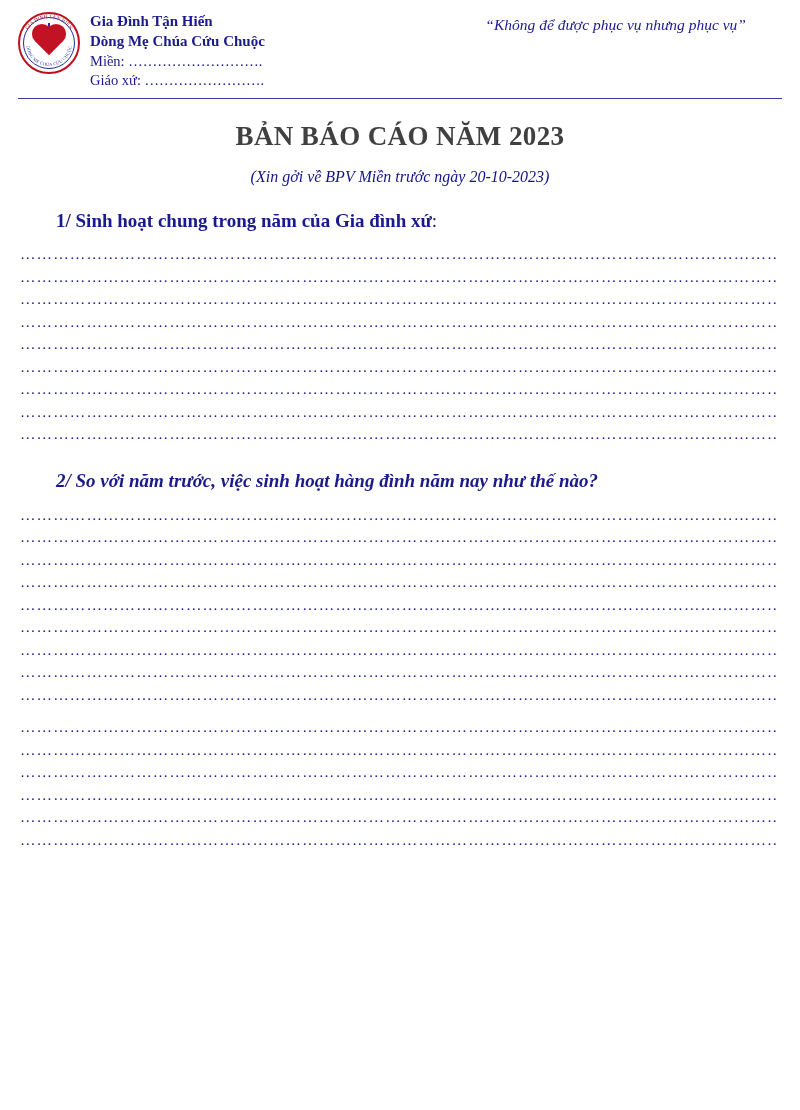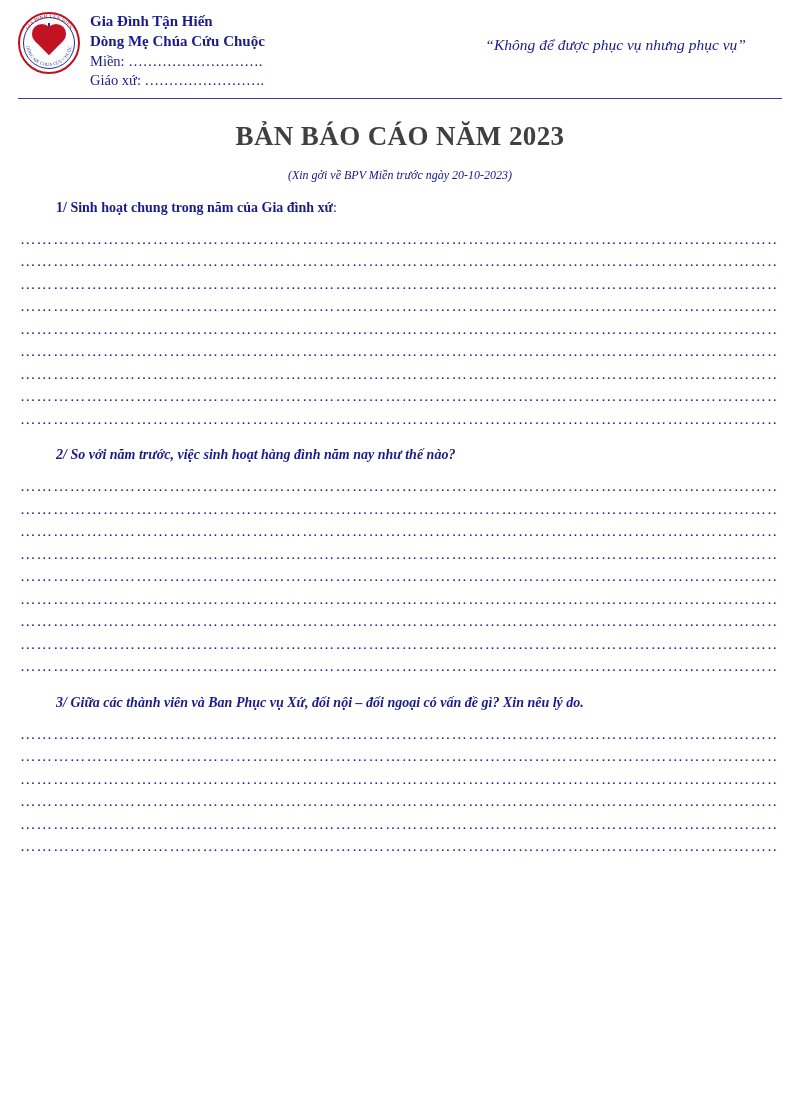"“Không để được phục vụ" .header-right .verse { margin-top: 20px -> none }
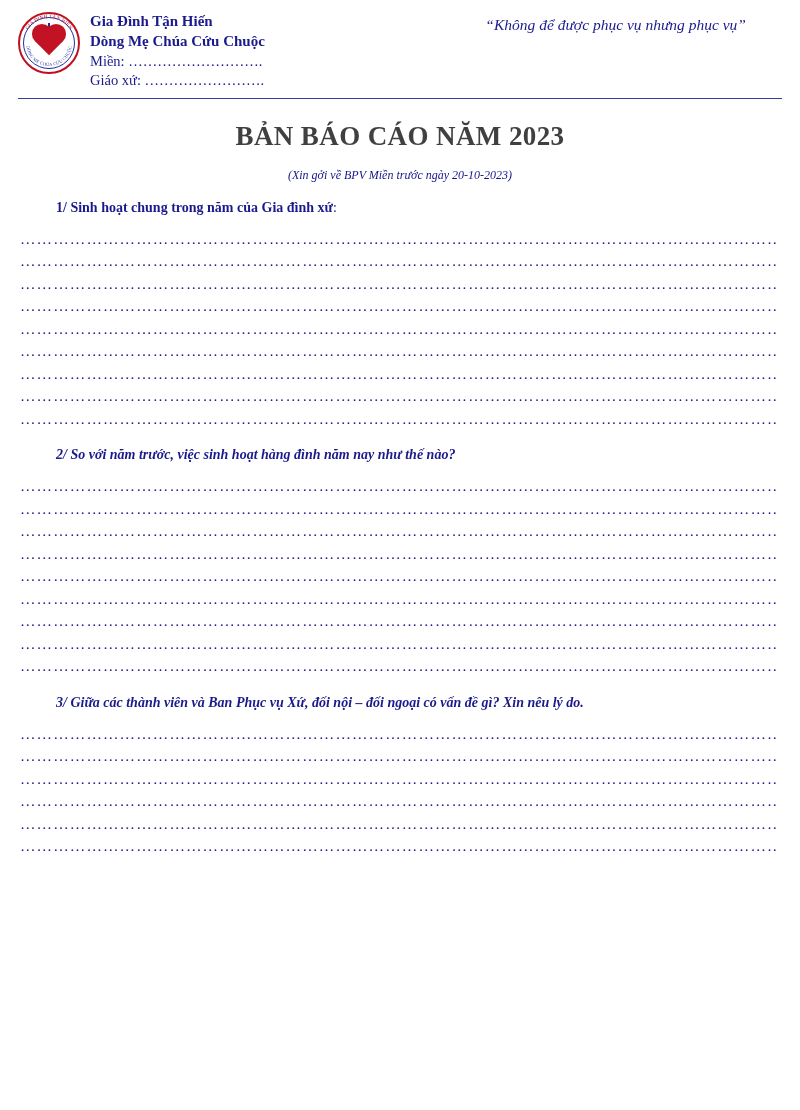"(Xin gởi về BPV Miền" .subtitle { font-size: 12px -> 16px }
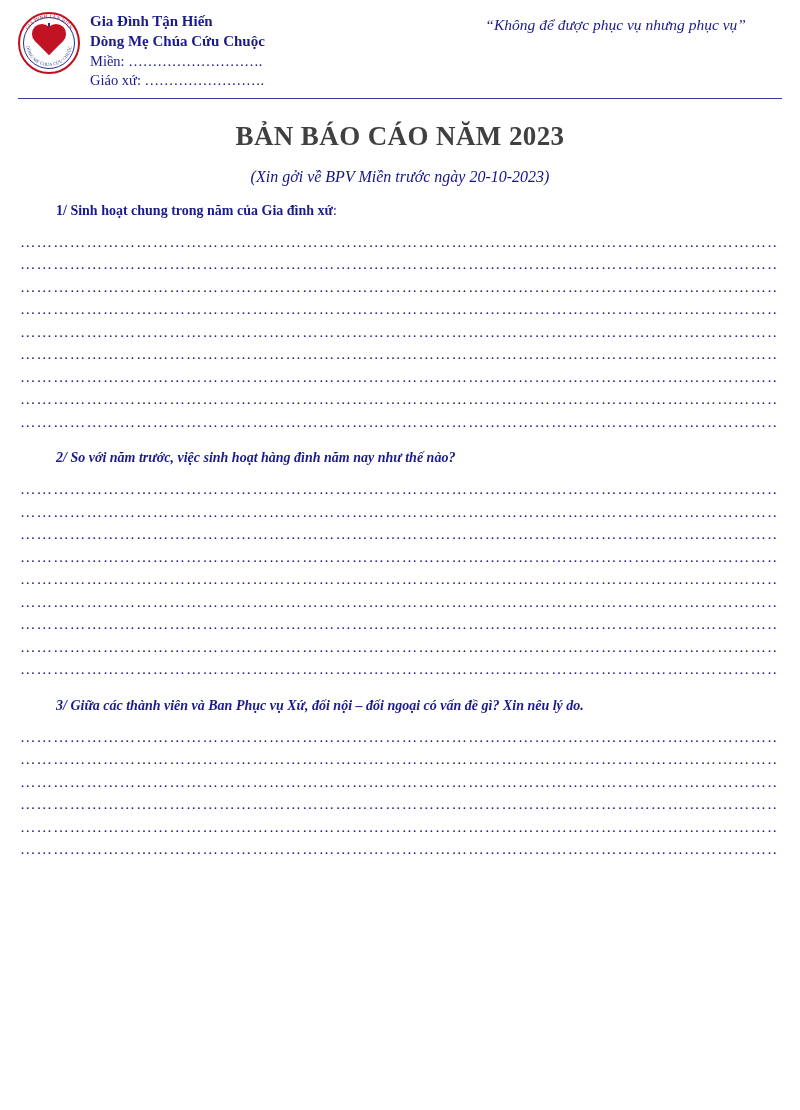"1/ Sinh hoạt chung trong" .question { font-size: 14px -> 19px; margin-top: 16px -> 22px }
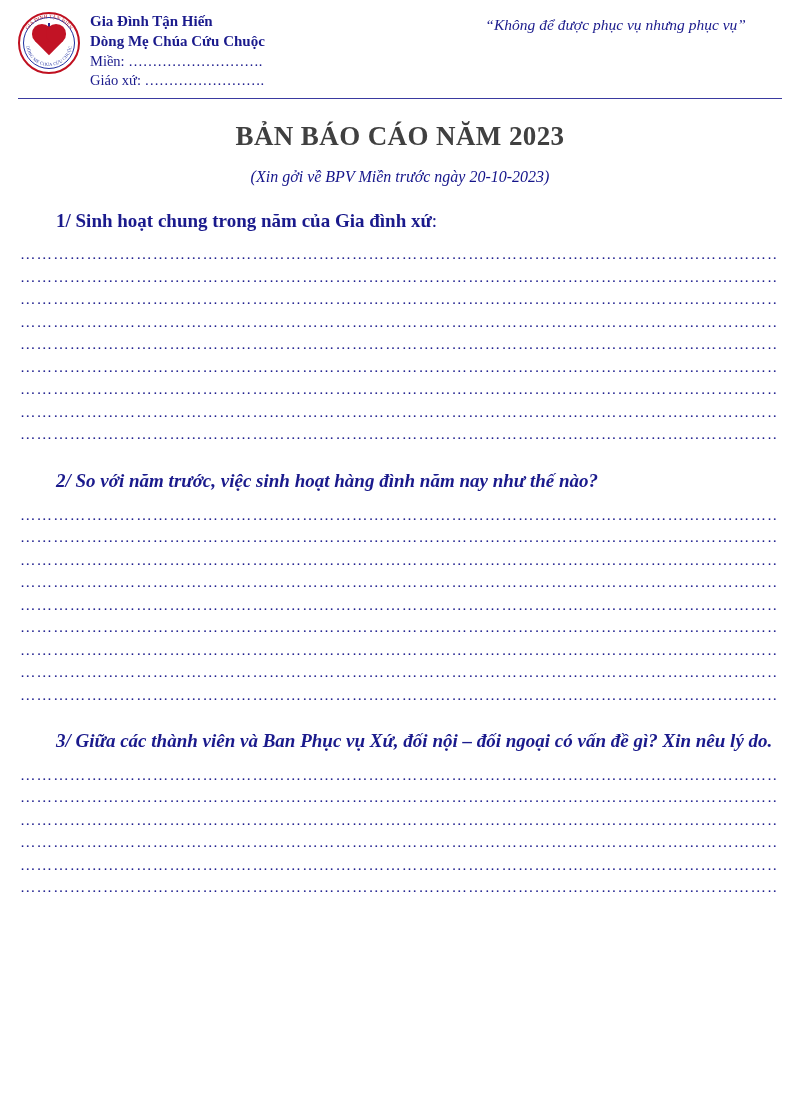"3/ Giữa các thành viên" div.question { html: <div> <span>3/</span> <span>Giữa các thành viên và Ban Phục vụ Xứ, đối nội – đối ngoại có vấn đề gì? Xin nêu lý do.</span> </div> -> none }
